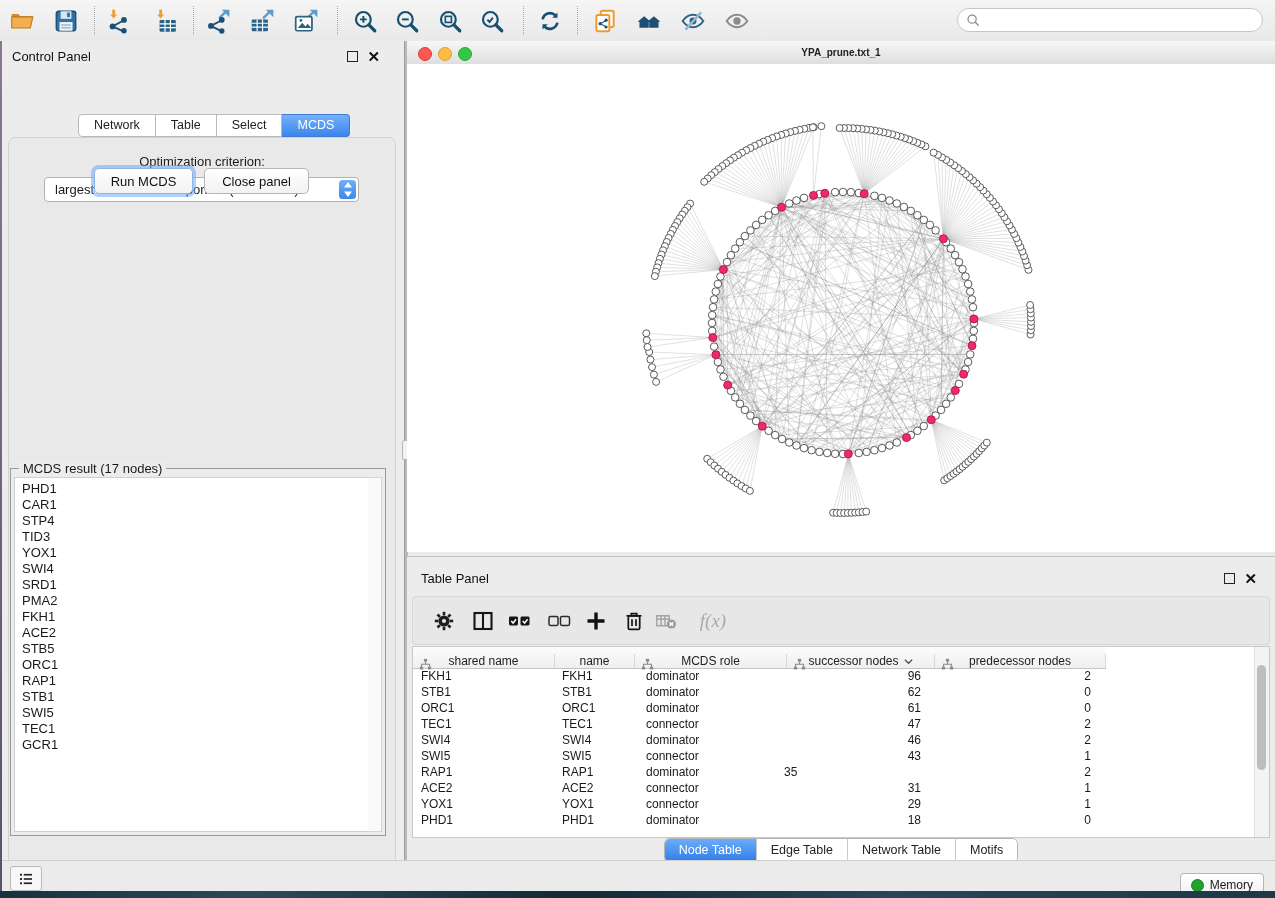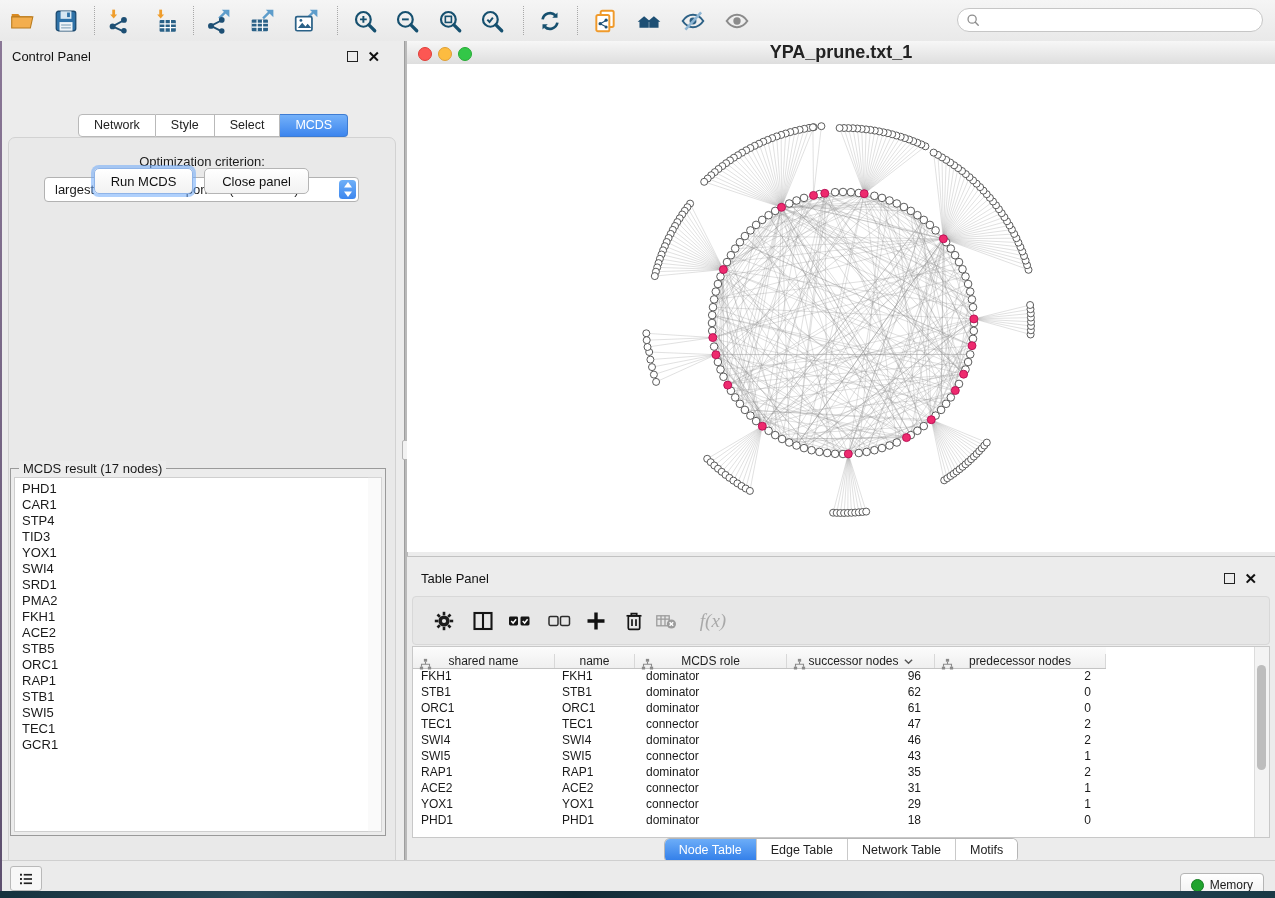"YPA_prune.txt_1" .nettitle .t { font-size: 18px -> 10px }
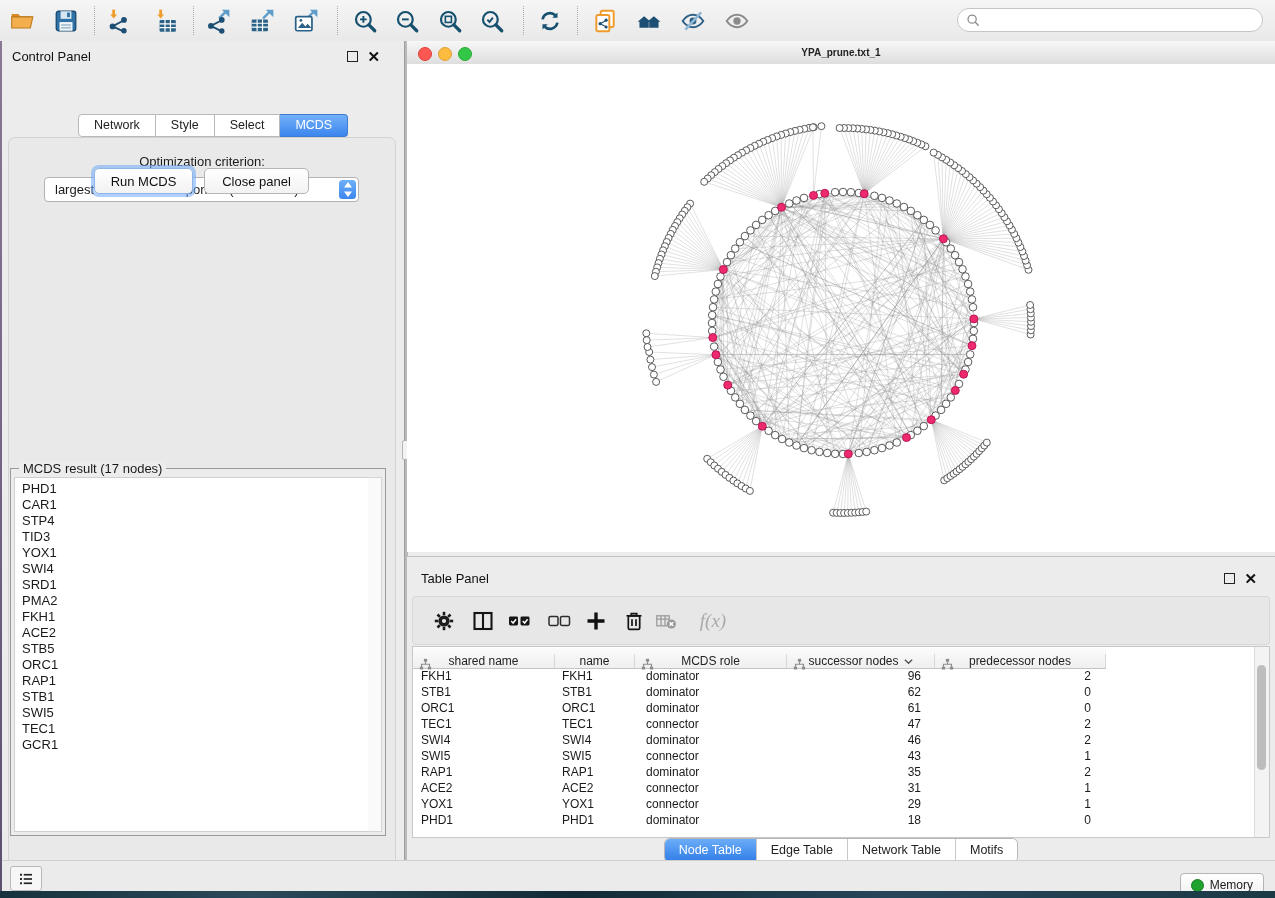"Style" span.tab { text: Style -> Table }
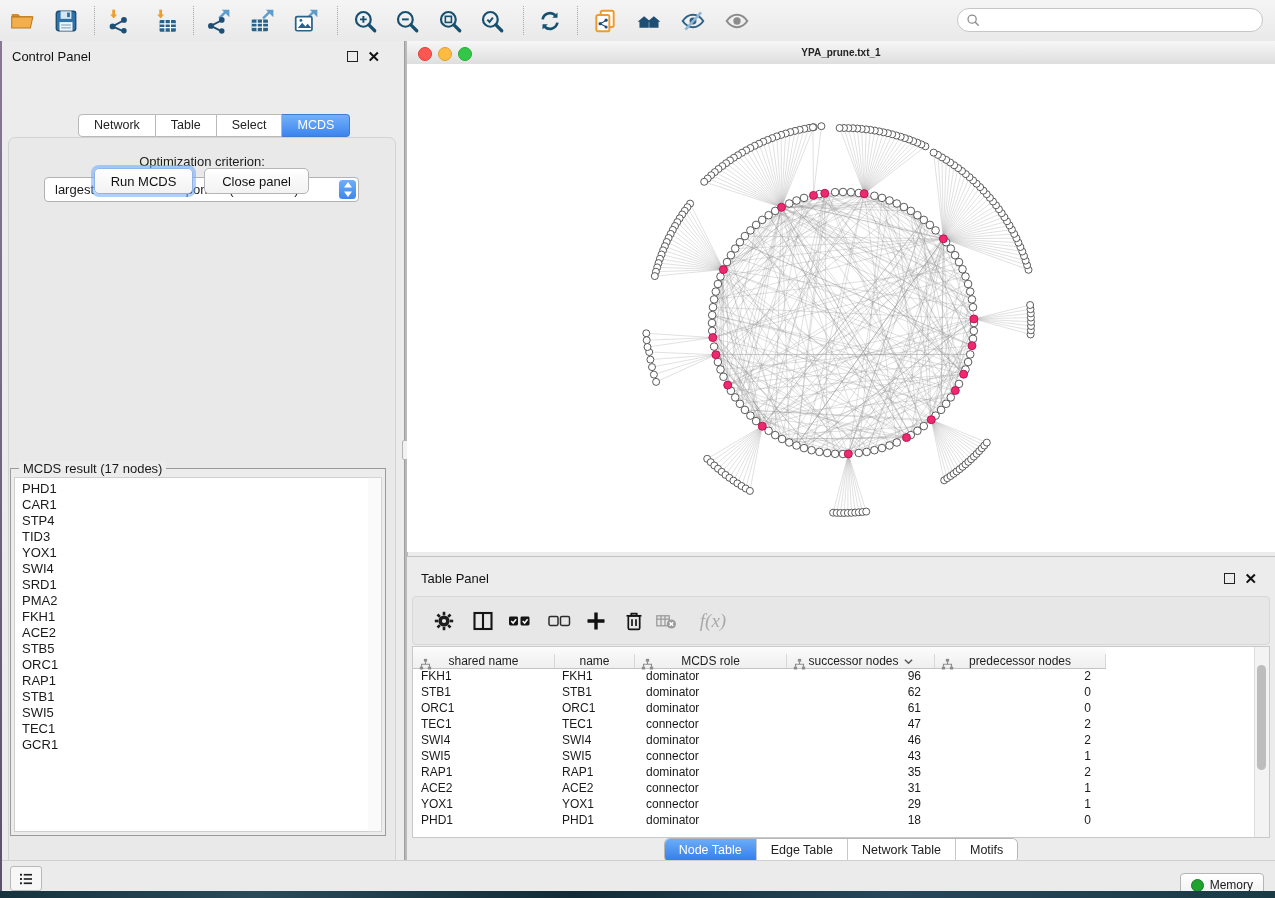"35" div.td { text-align: right -> none }
